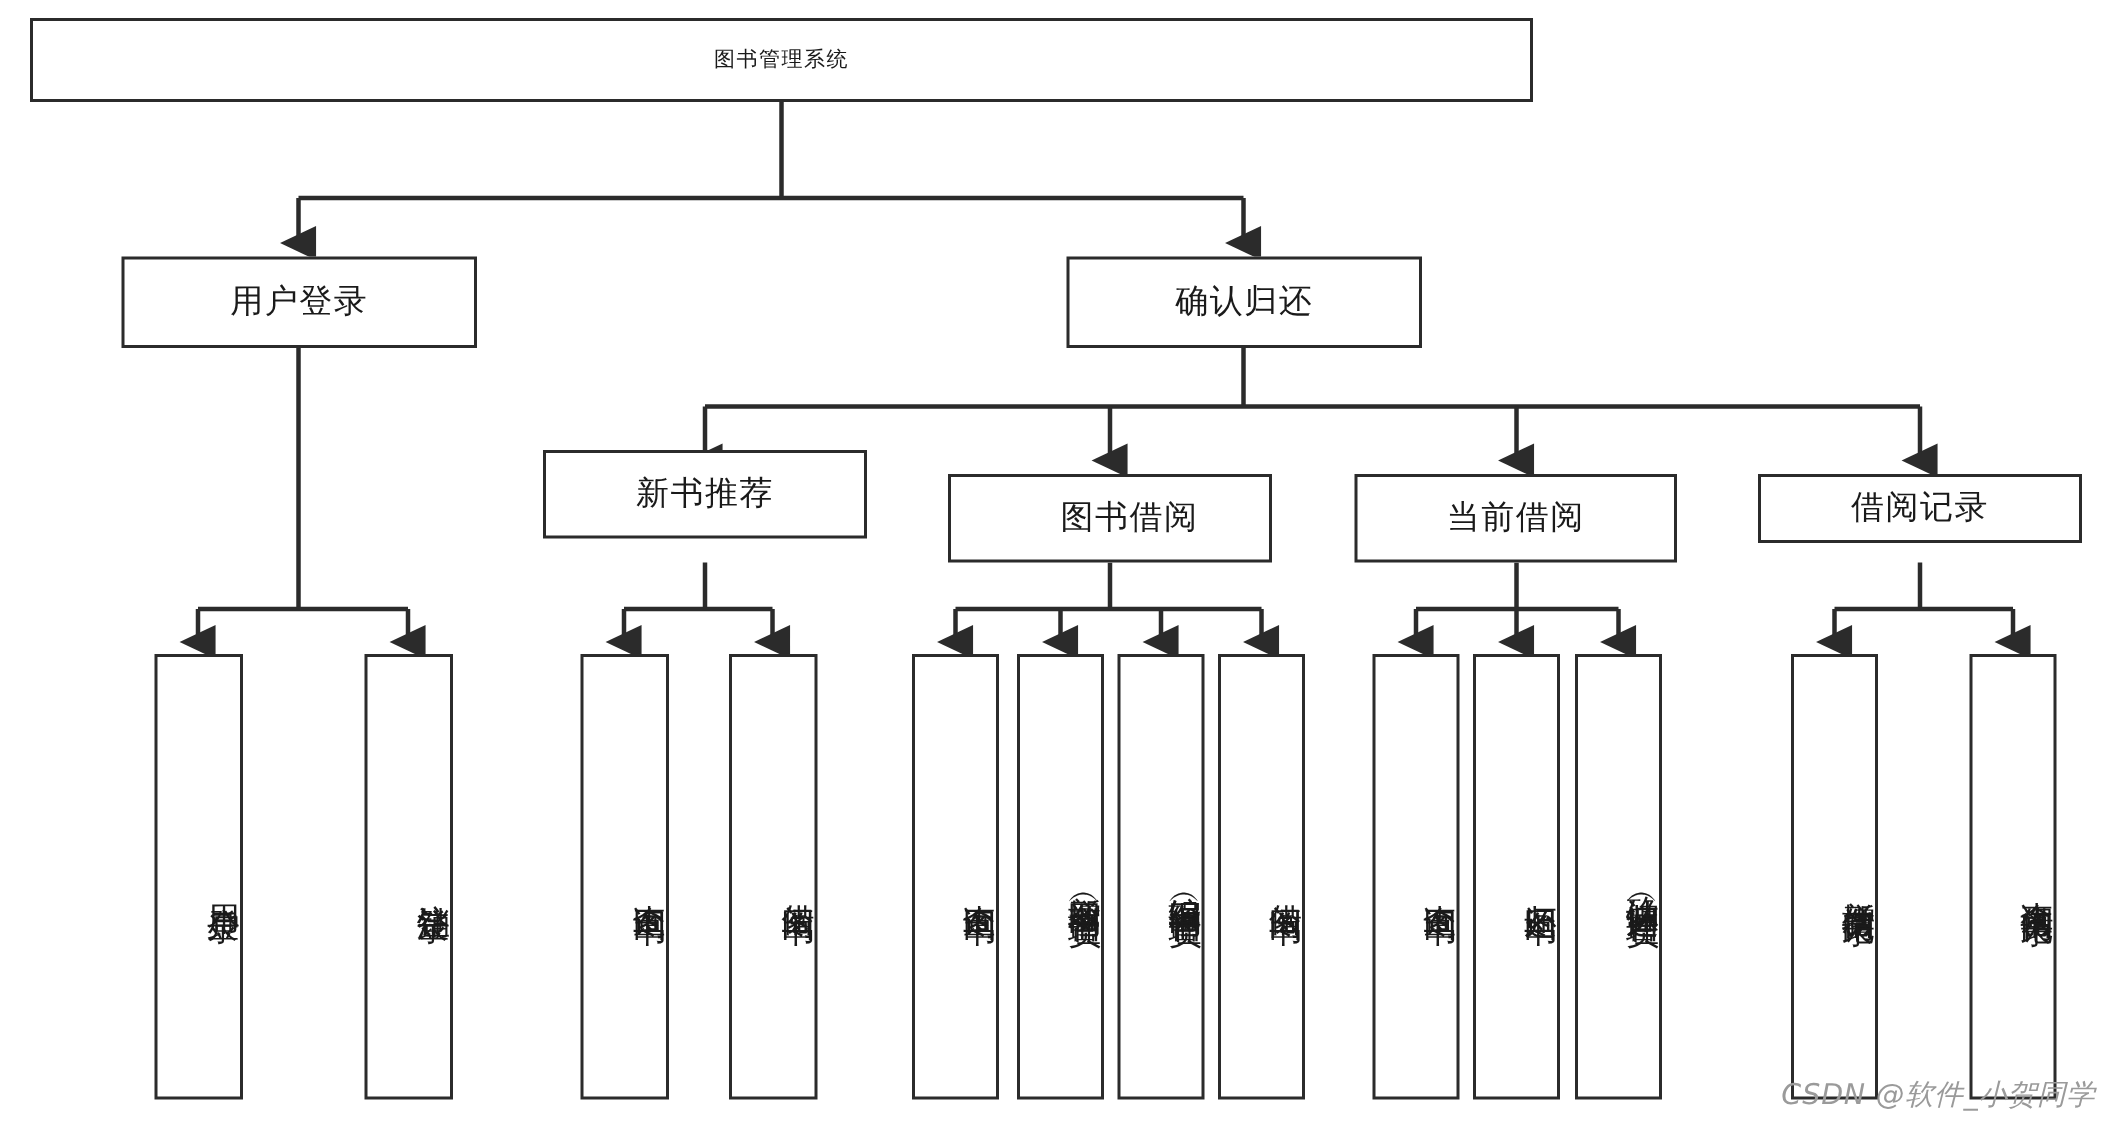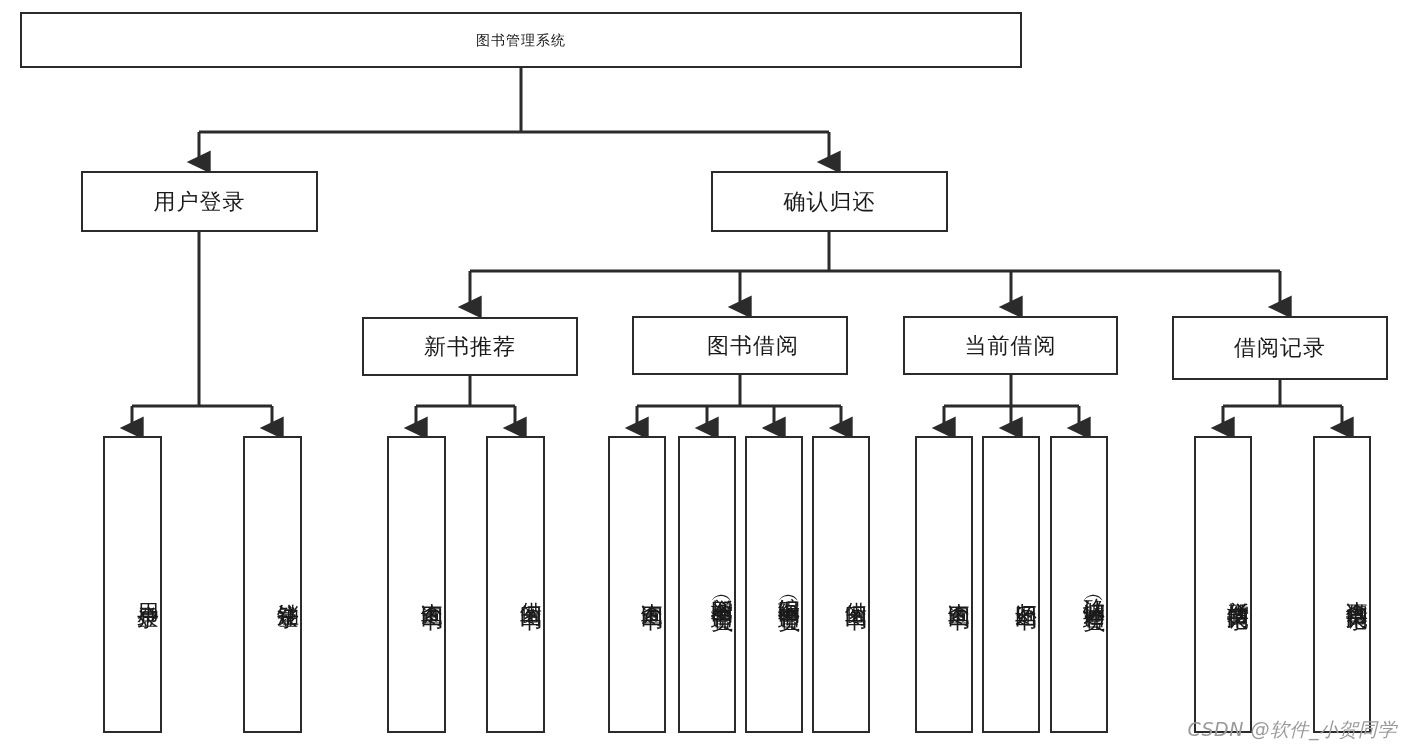"新书推荐" div.node { top: 317px -> 300px }
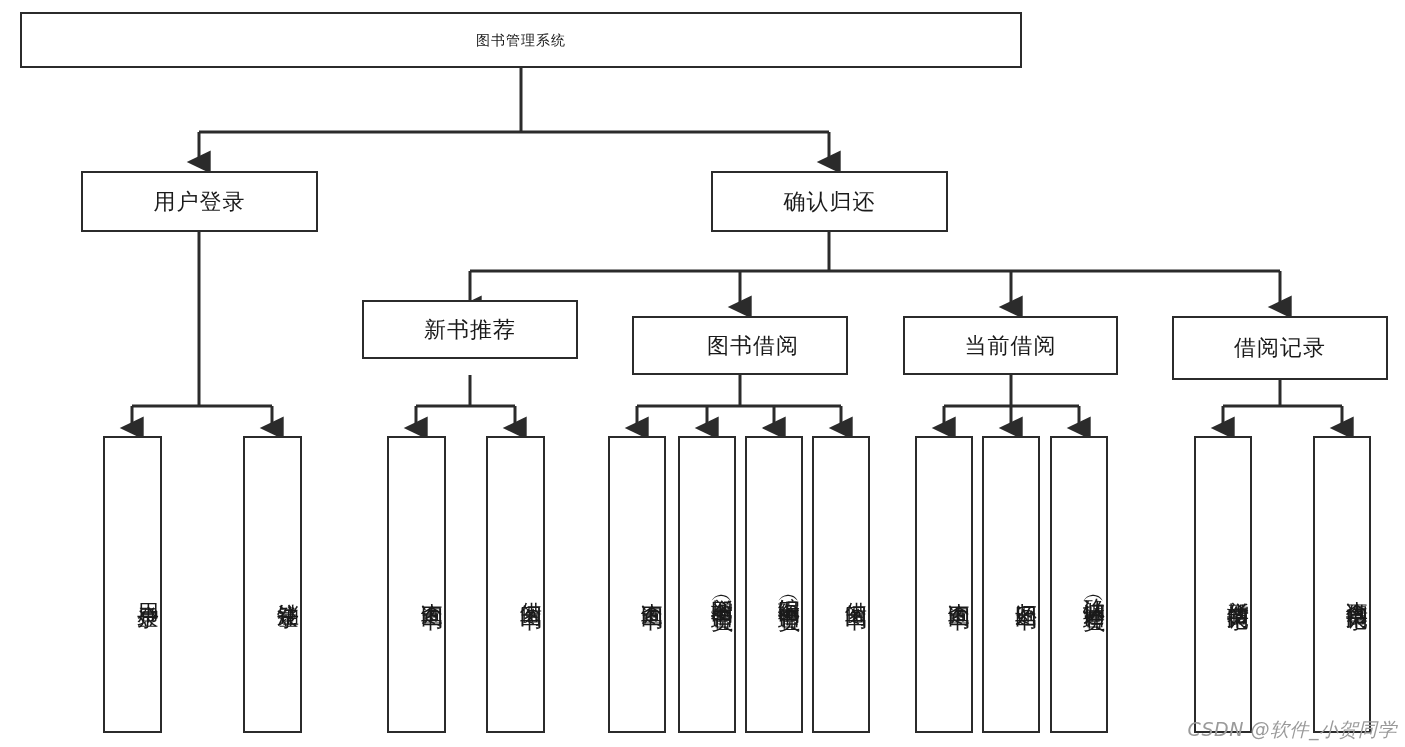"借阅记录" div.node { height: 64px -> 46px }
